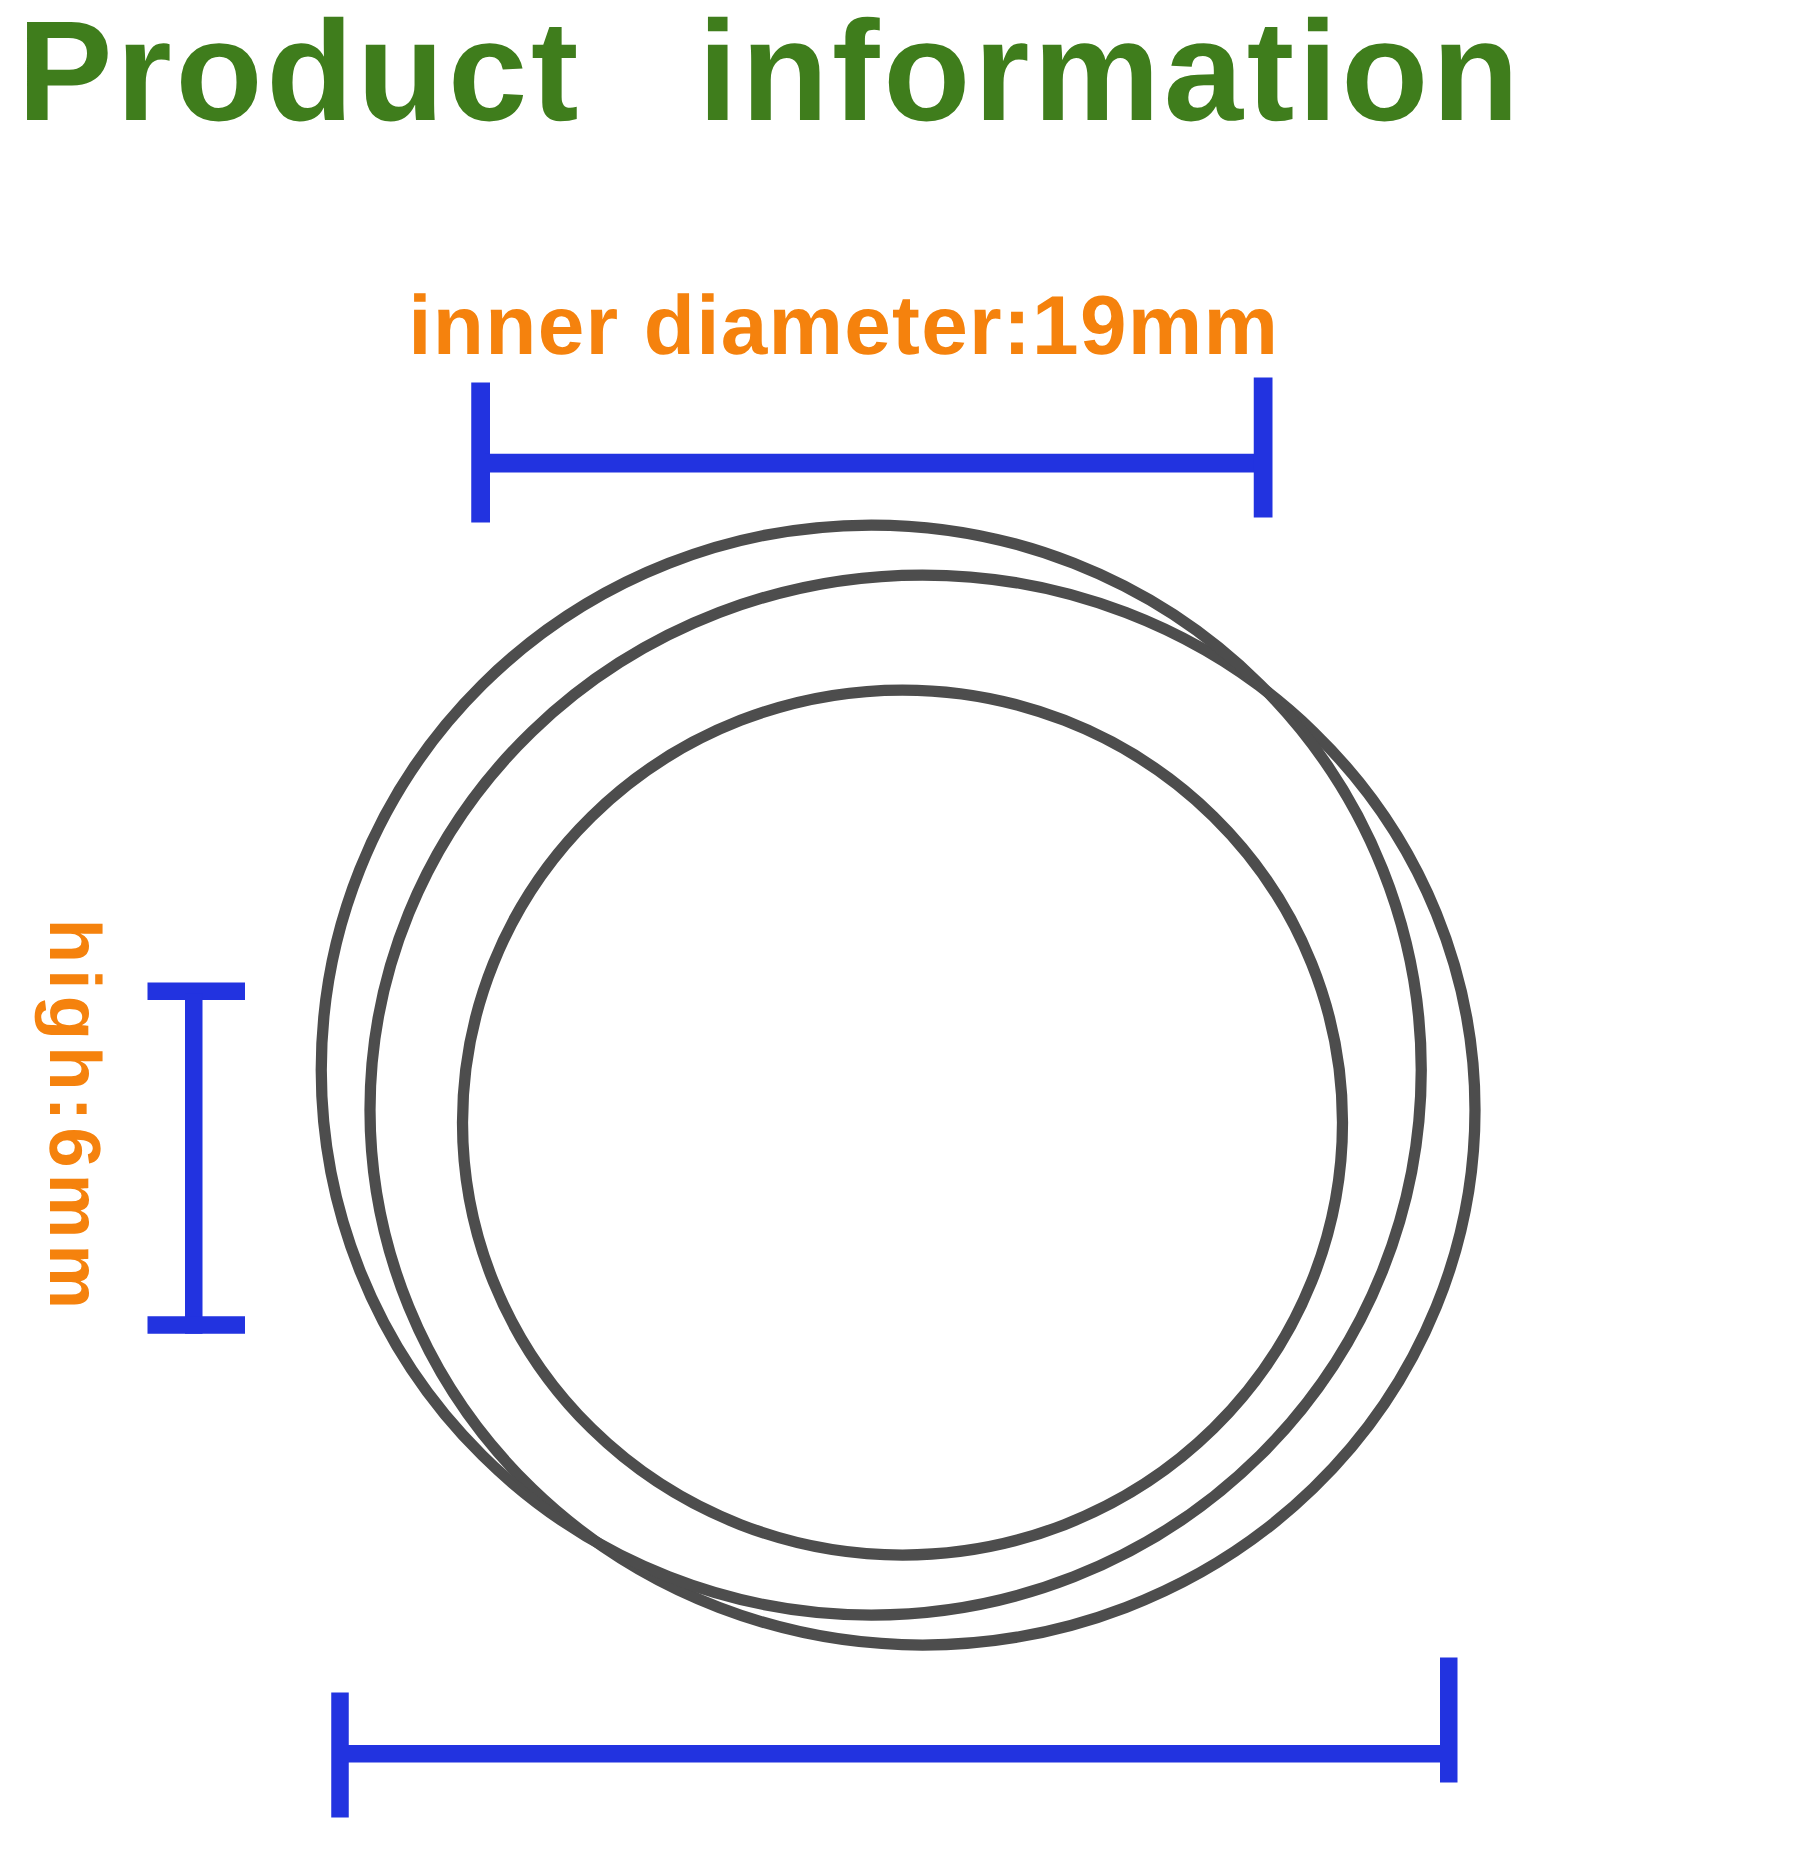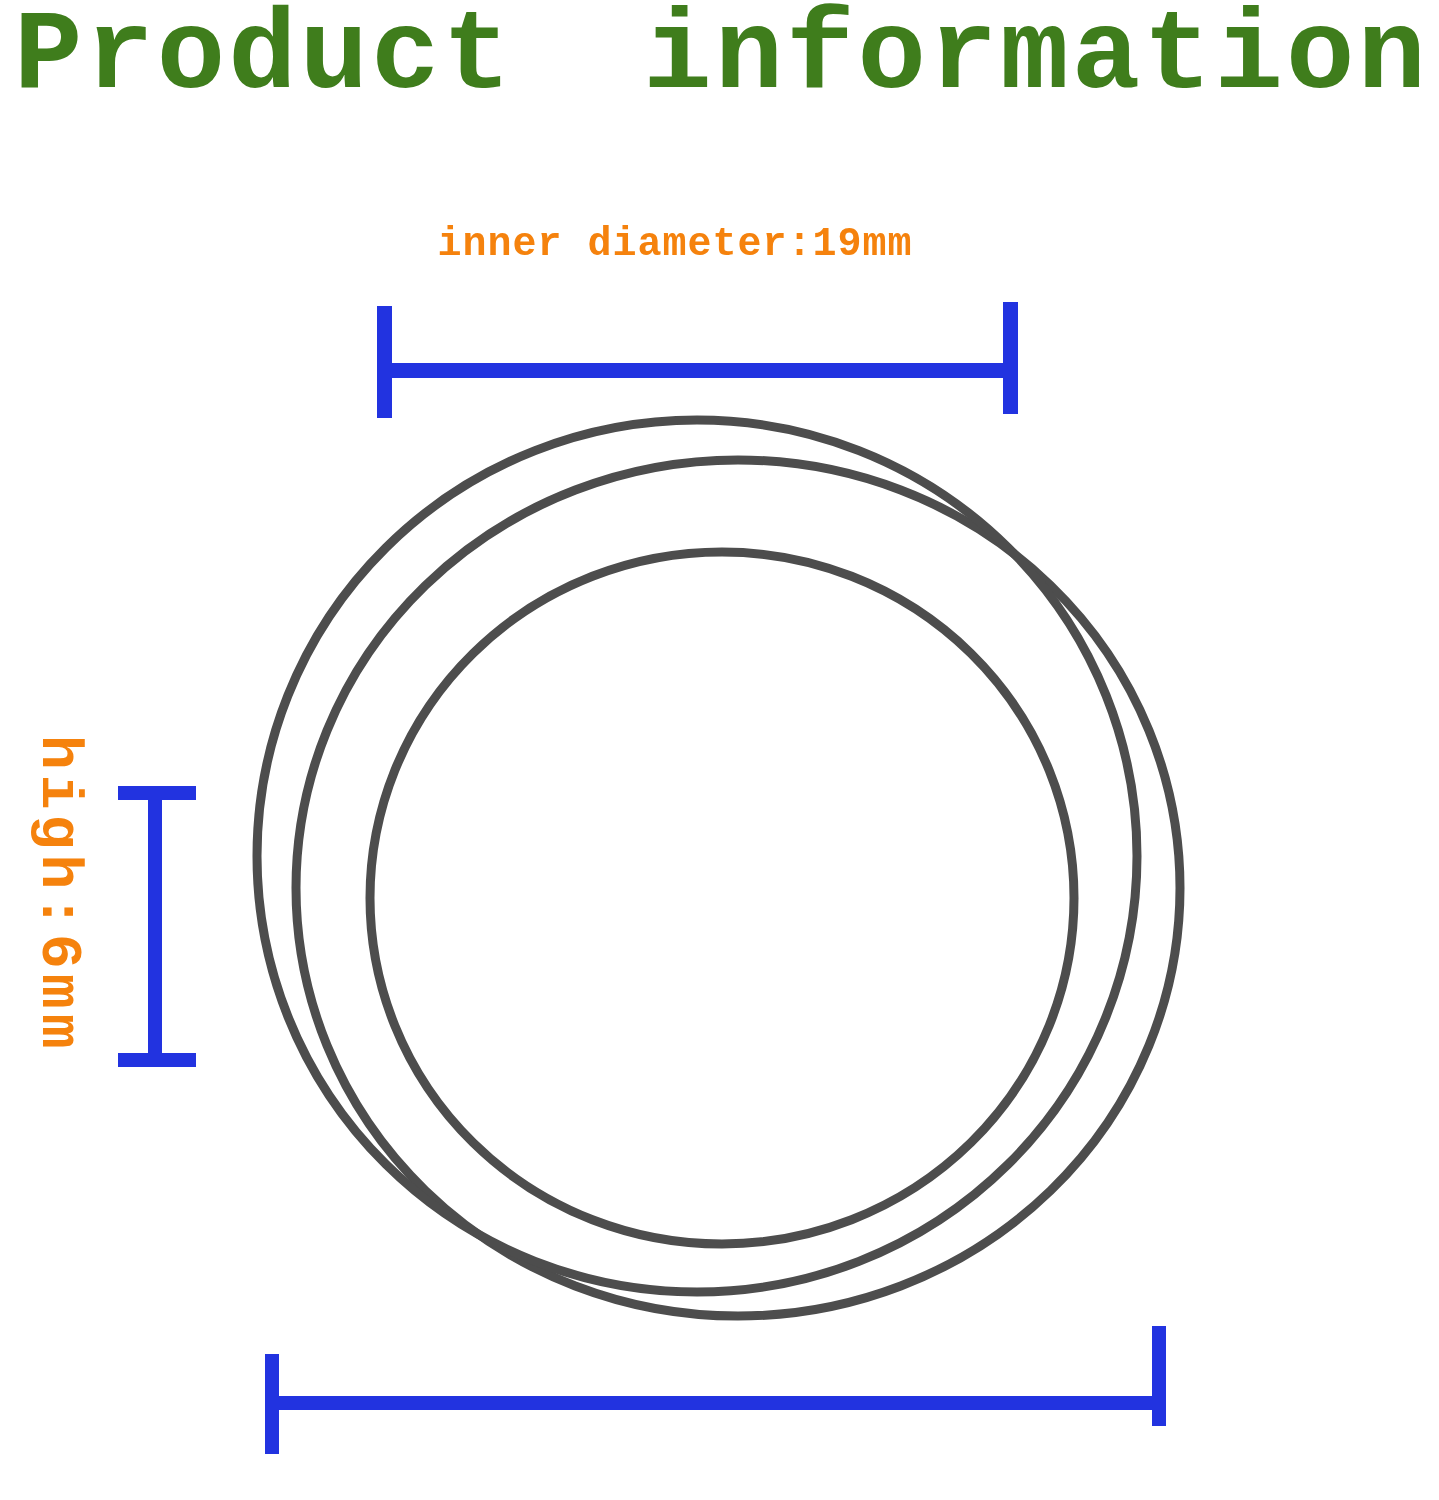"Product information" .canvas { font-family: Liberation Mono, monospace -> Liberation Sans, sans-serif }
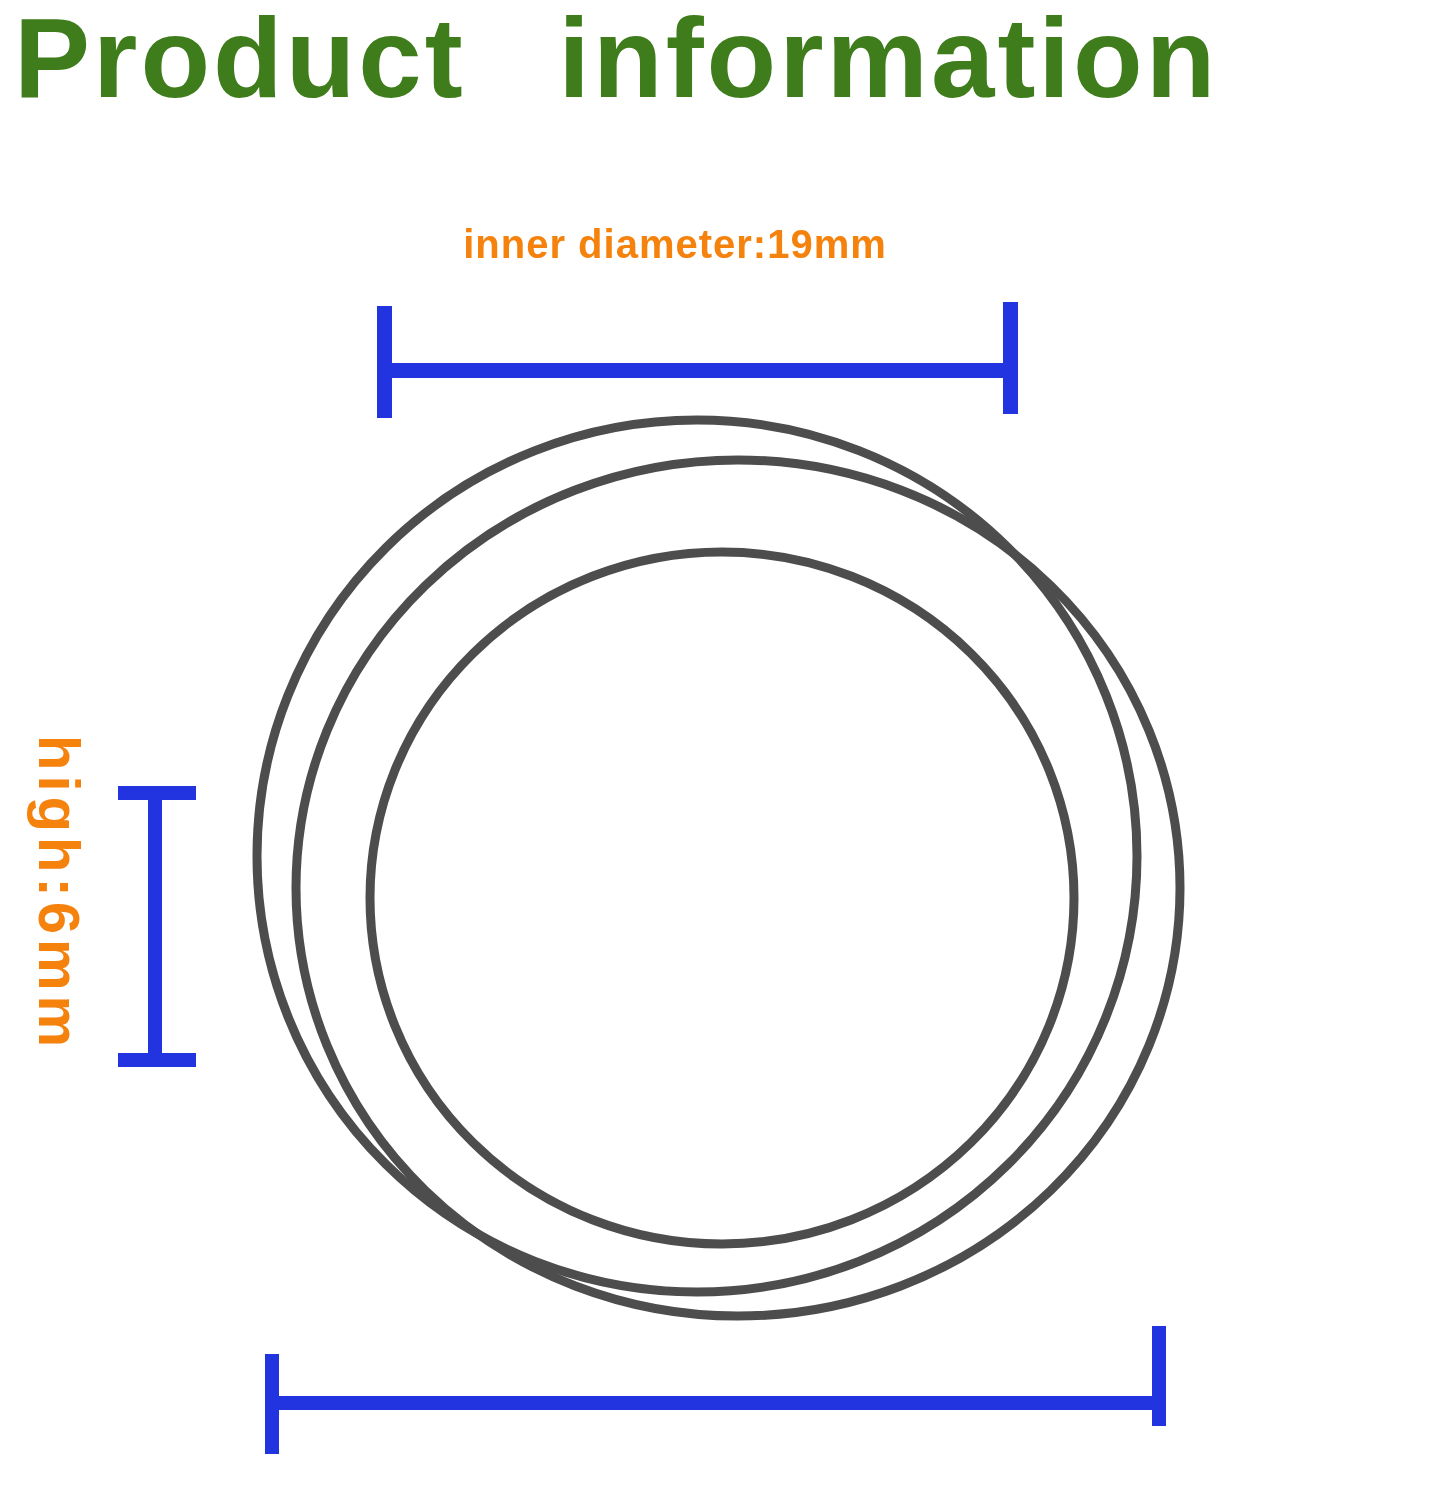"inner diameter:19mm" .dim-label { font-size: 40px -> 67px }
